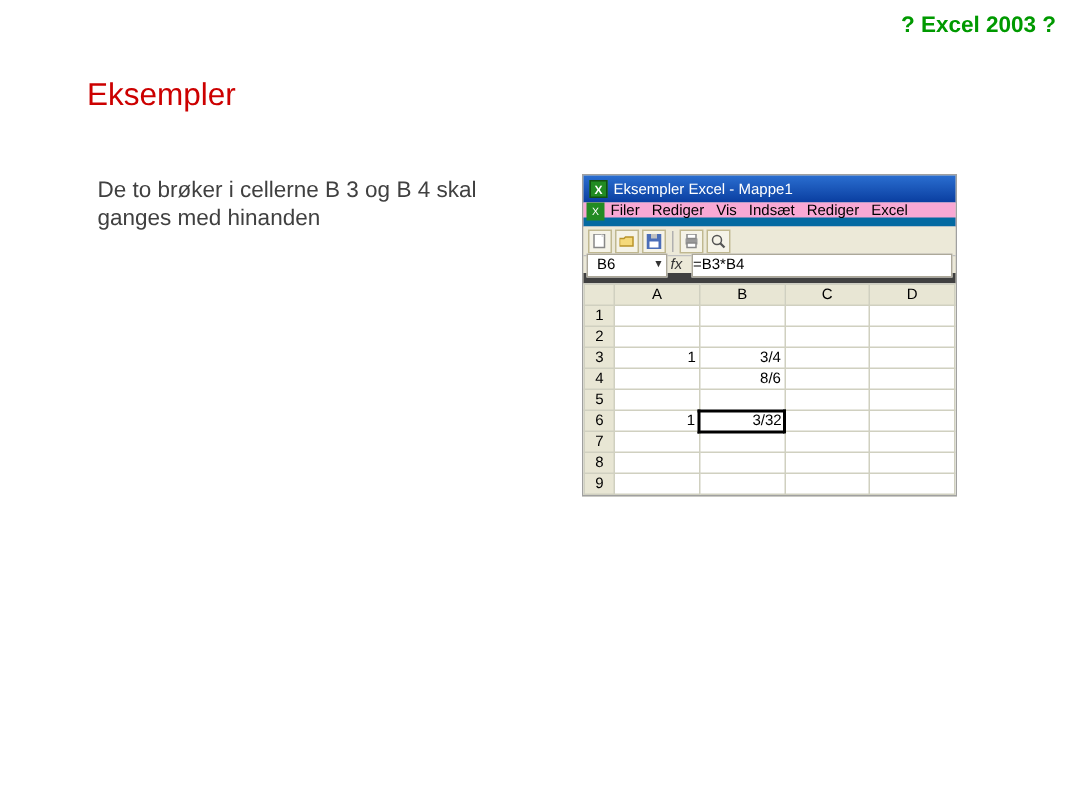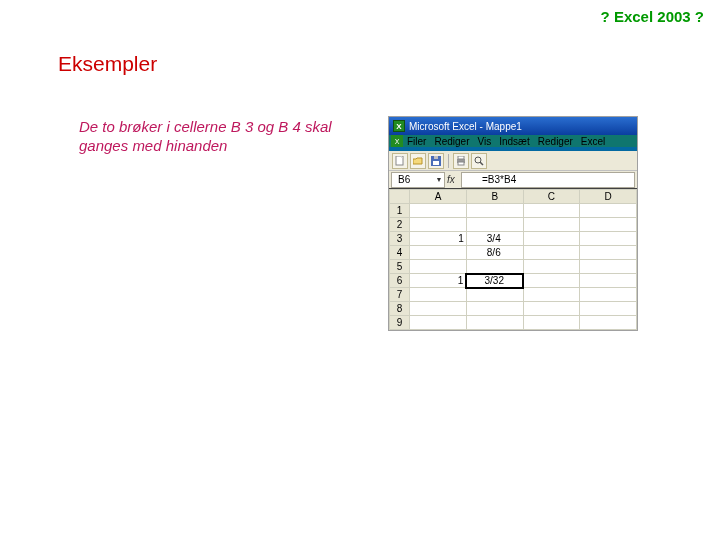"De to brøker i cellerne" .body-text { color: #be185d -> #404040; font-style: italic -> none; left: 79px -> 65px }
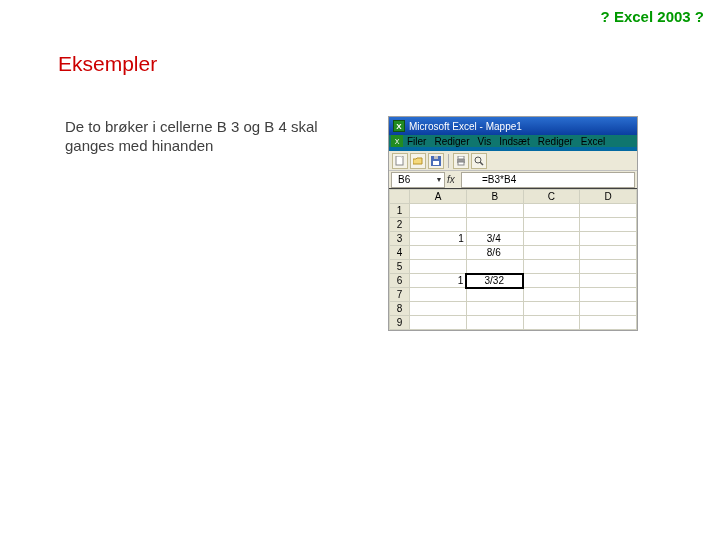"Microsoft Excel - Mappe1" span { text: Microsoft -> Eksempler }
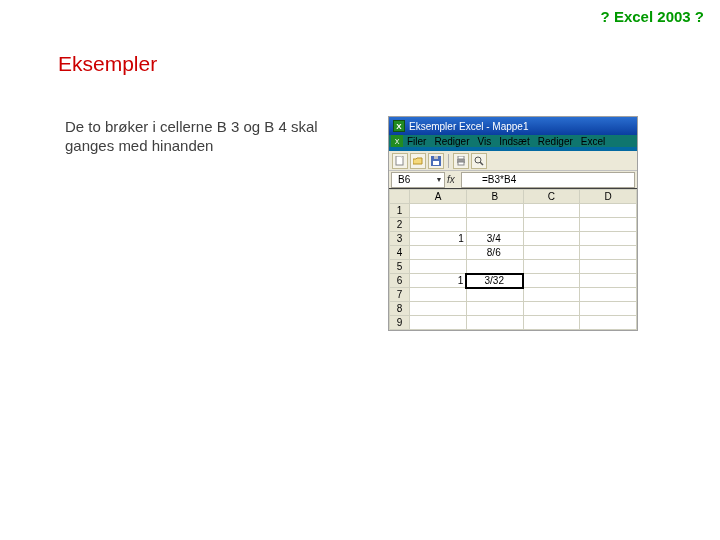"Filer" .menubar { align-items: flex-end -> flex-start; background: #0f766e -> #f9a8d4; border-bottom: 4px solid #0369a1 -> 6px solid #0369a1 }
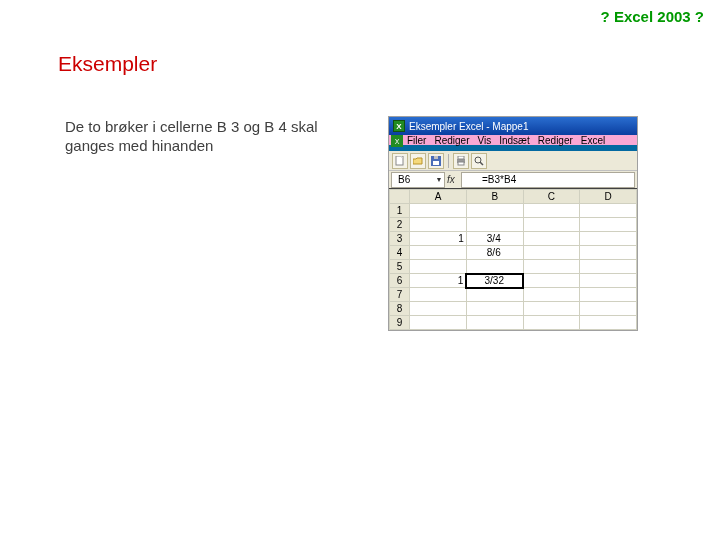"B6" .formulabar { border-bottom: 1px solid #404040 -> 7px solid #404040 }
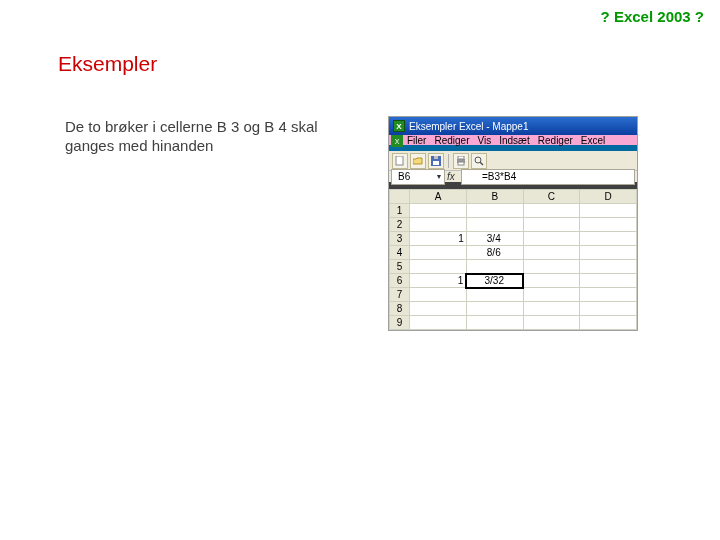"=B3*B4" .formula-input { padding-left: 20px -> 0 }
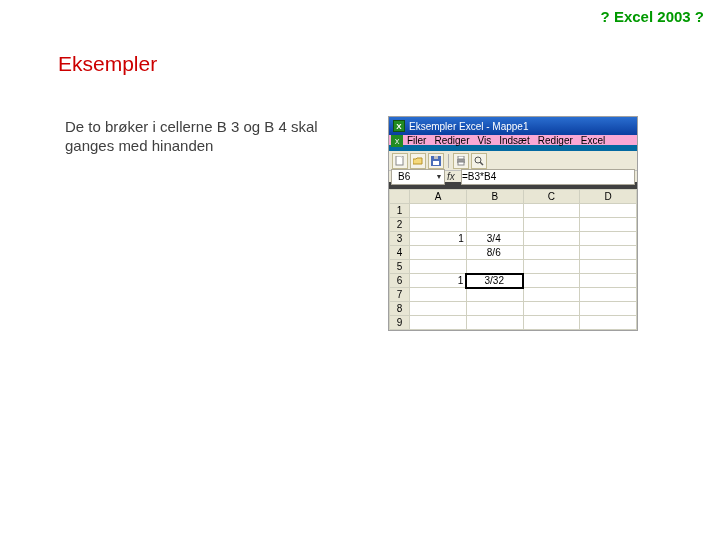"3/4" .grid td { text-align: center -> right }
